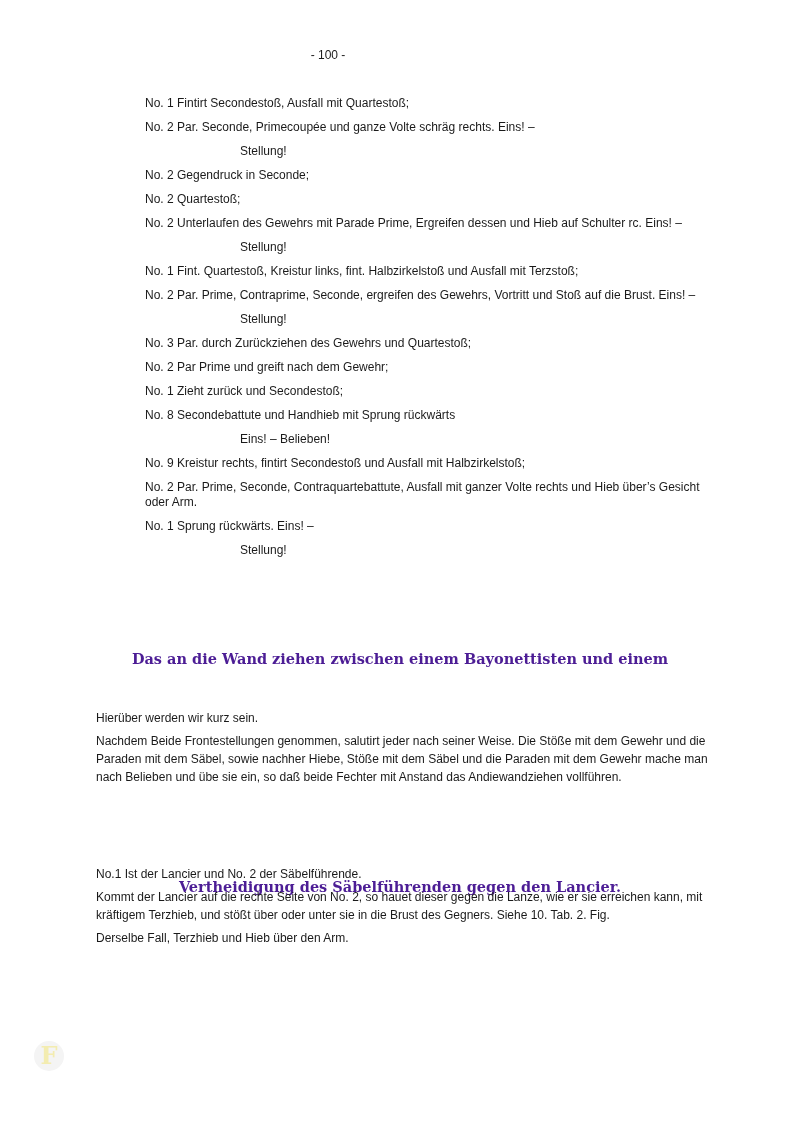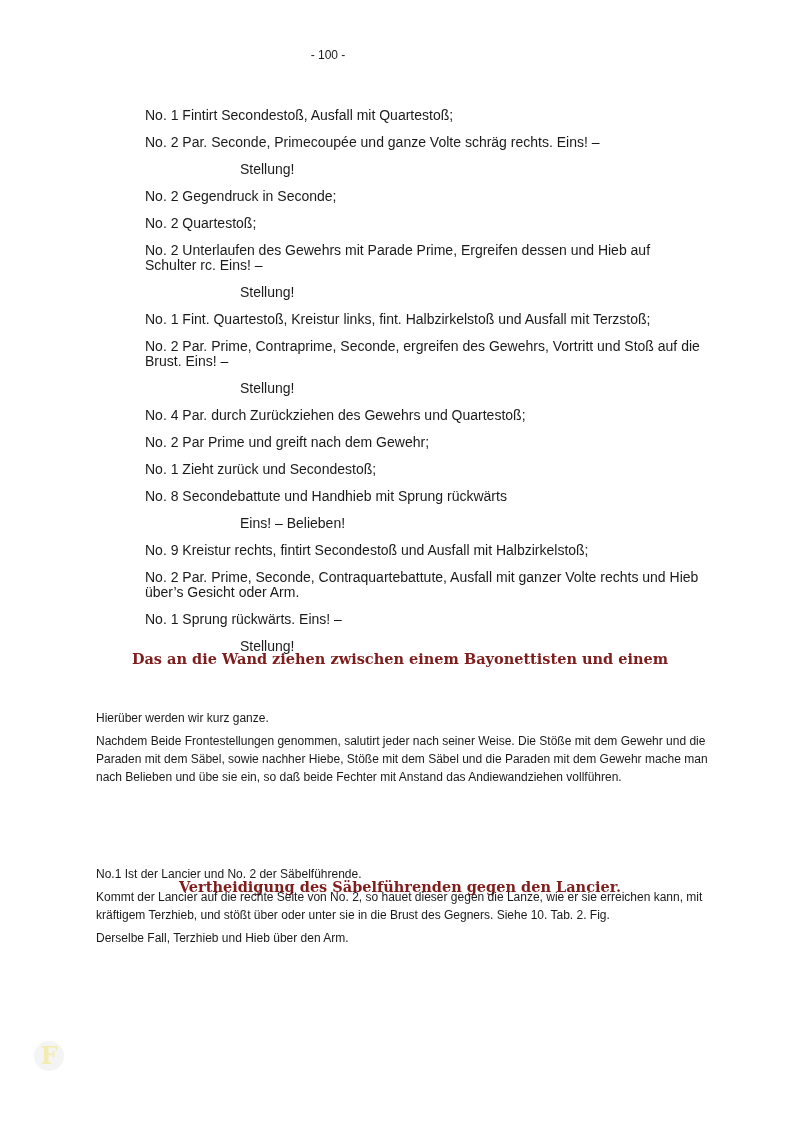"No. 1 Fintirt Secondestoß, Ausfall" .line { font-size: 14px -> 12px; margin: 12px 0 9px 0 -> 0 0 9px 0 }
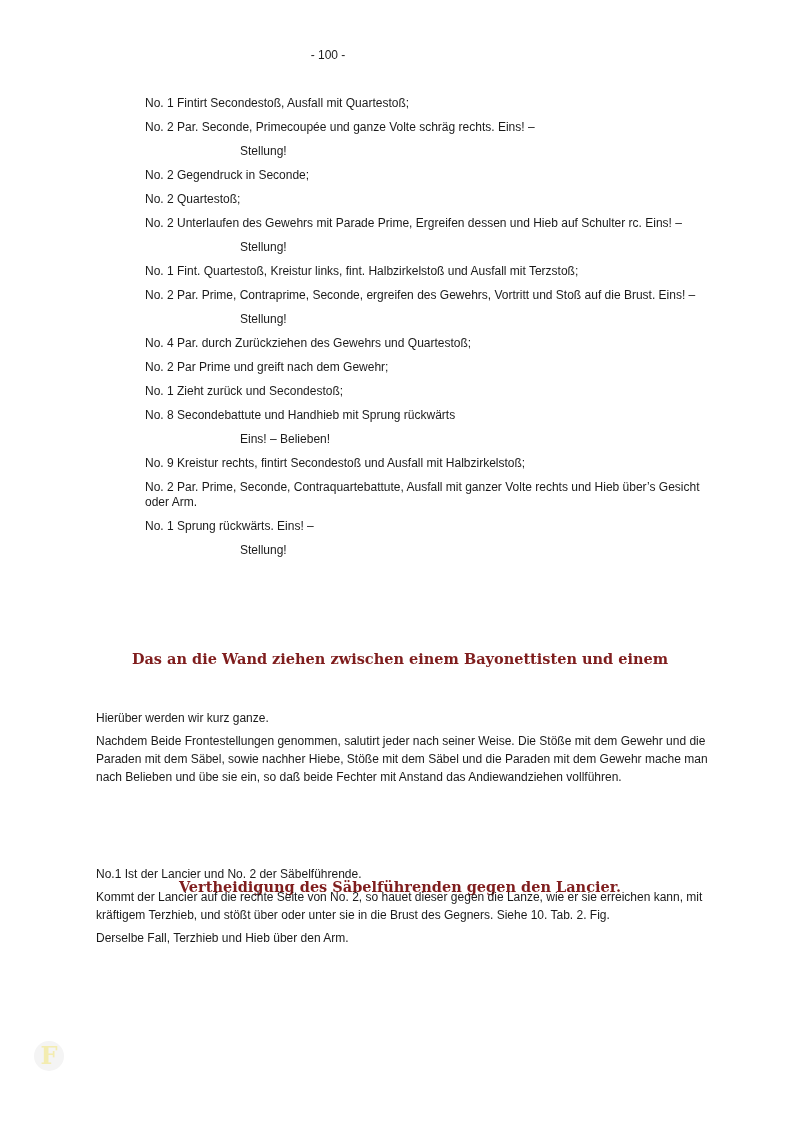"No. 4 Par. durch Zurückziehen" p.line { text: 4 -> 3 }
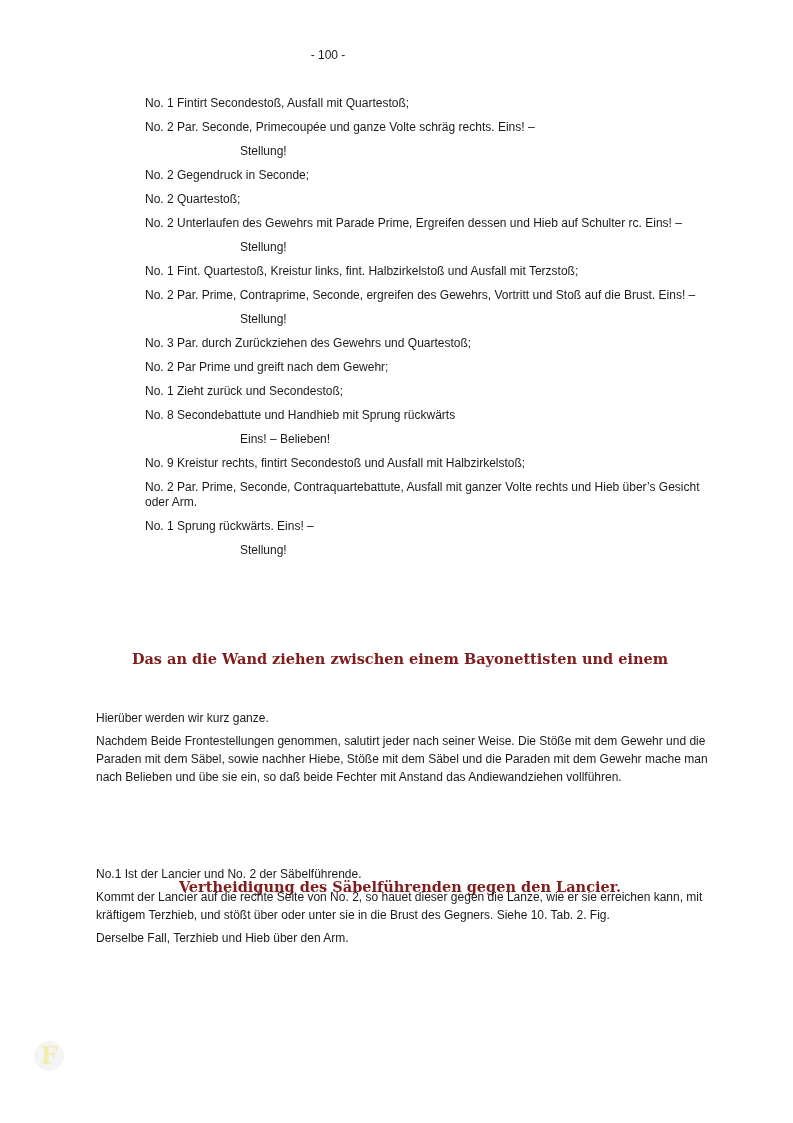"Das an die Wand ziehen" .heading { color: #7f1d1d -> #4c1d95 }
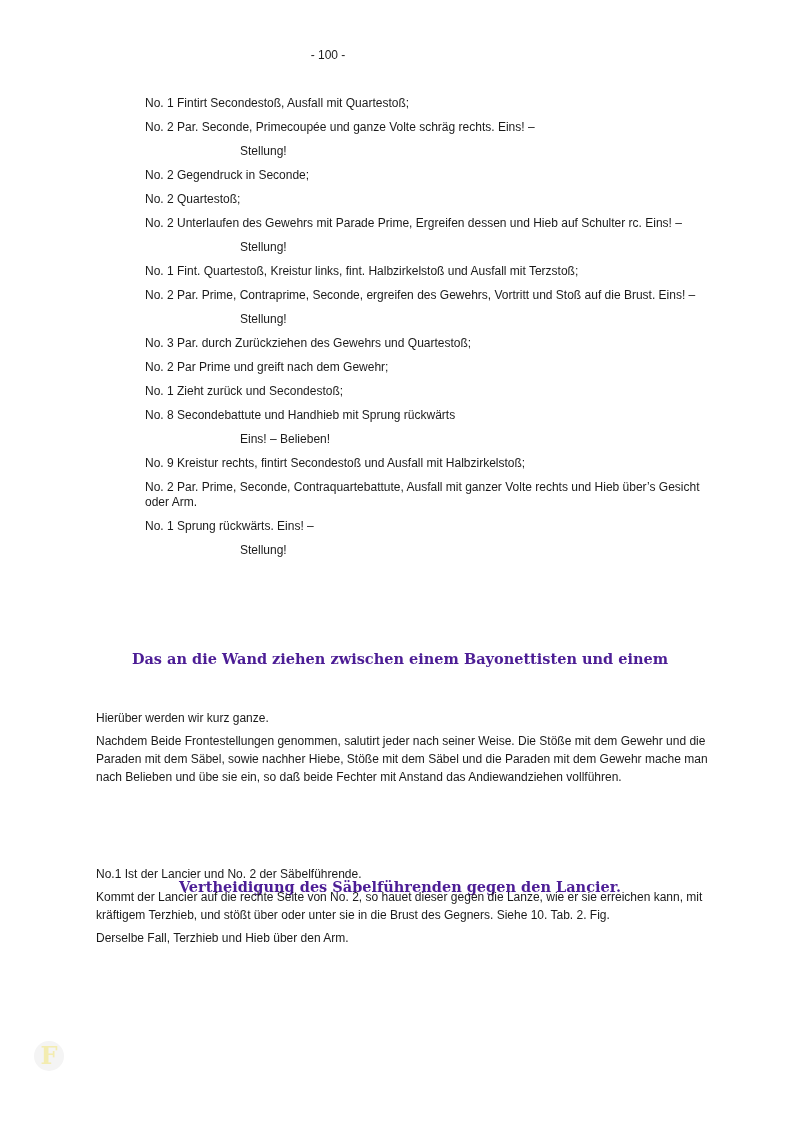"Hierüber werden wir kurz ganze." p.para { text: ganze -> sein }
